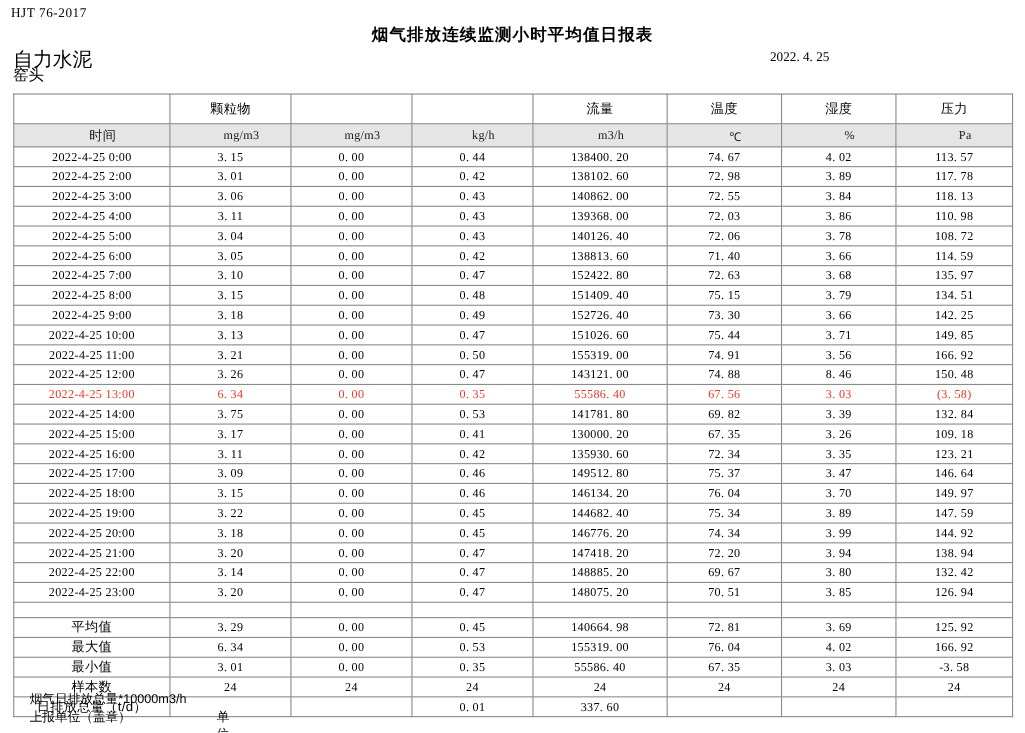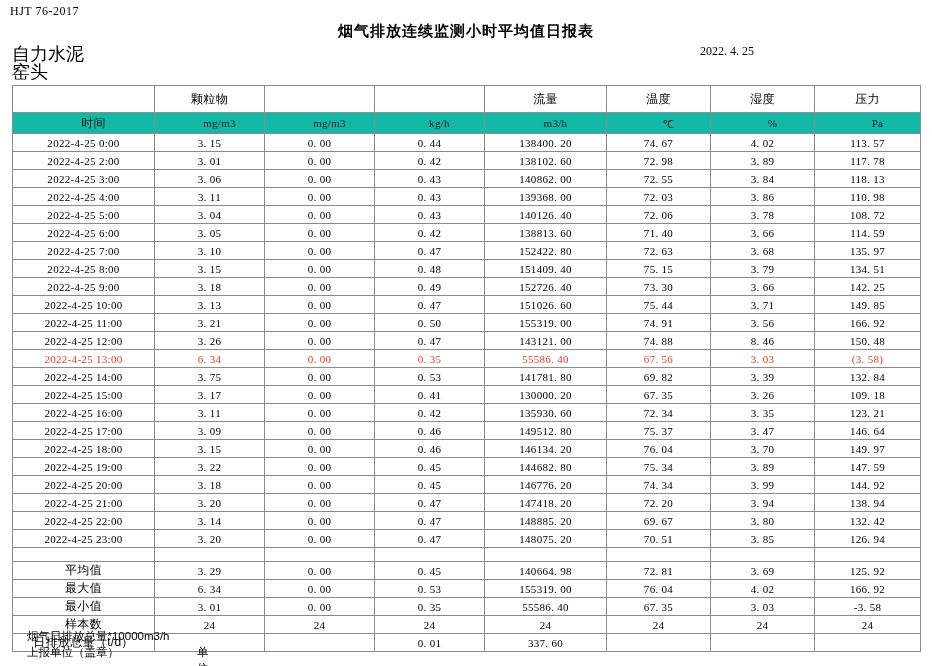"窑头" .site { font-size: 18px -> 14px }
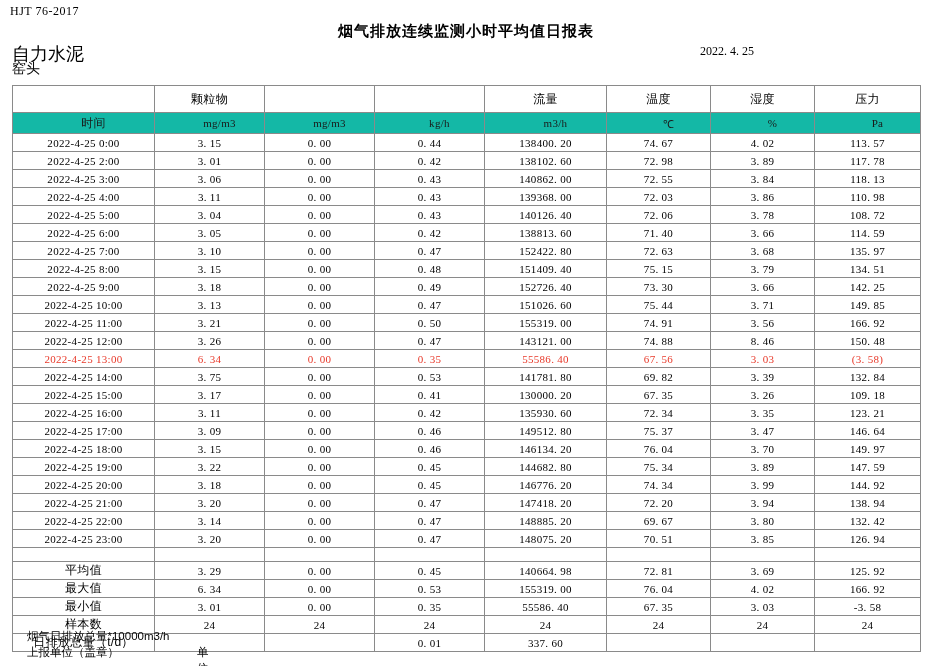"时间" tr.head-units td { background: #14b8a6 -> #e5e5e5 }
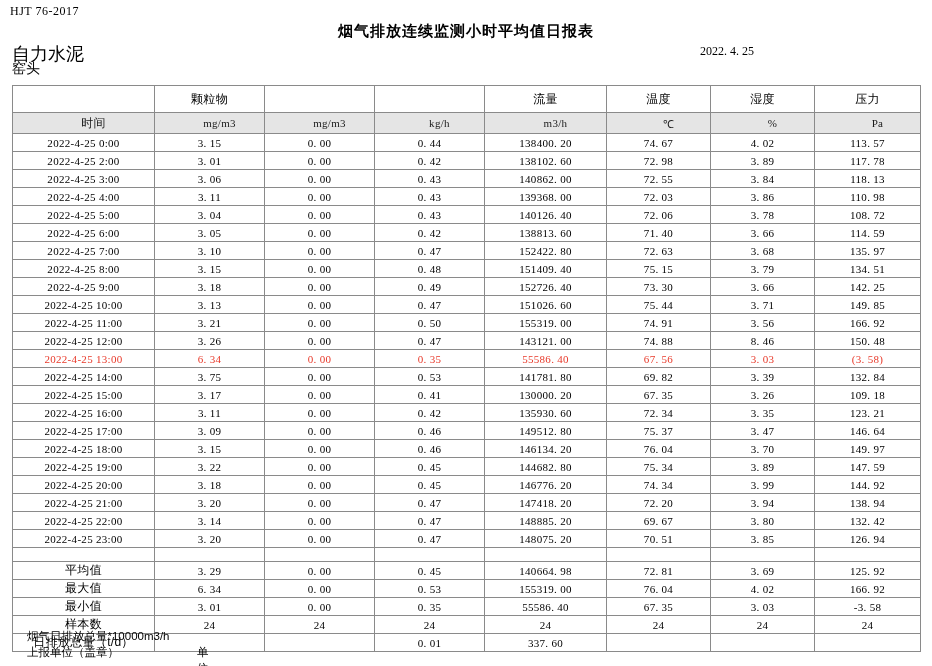"144682. 80" td { text: 80 -> 40 }
